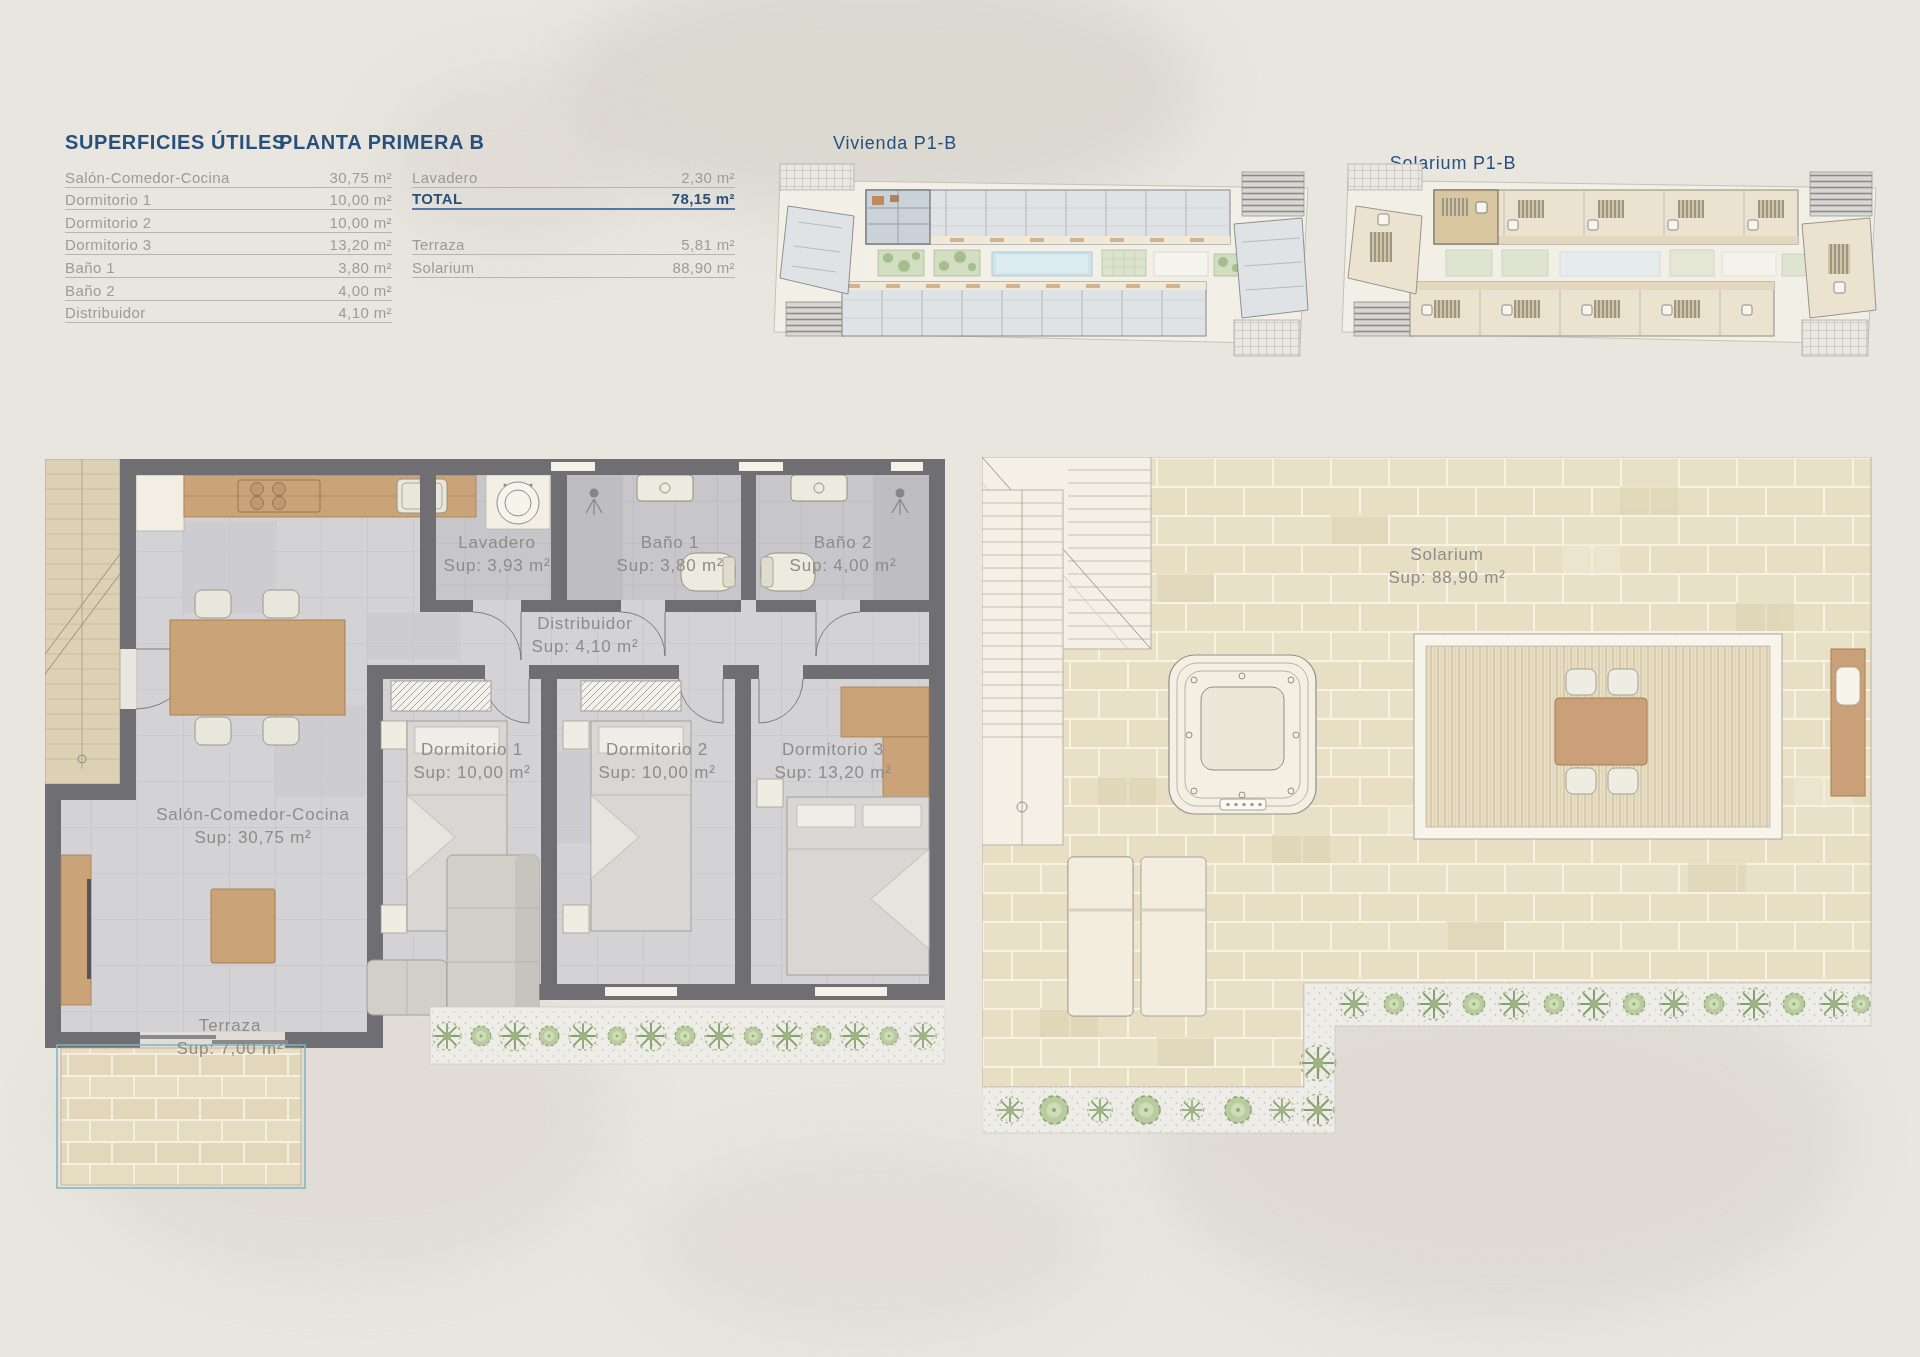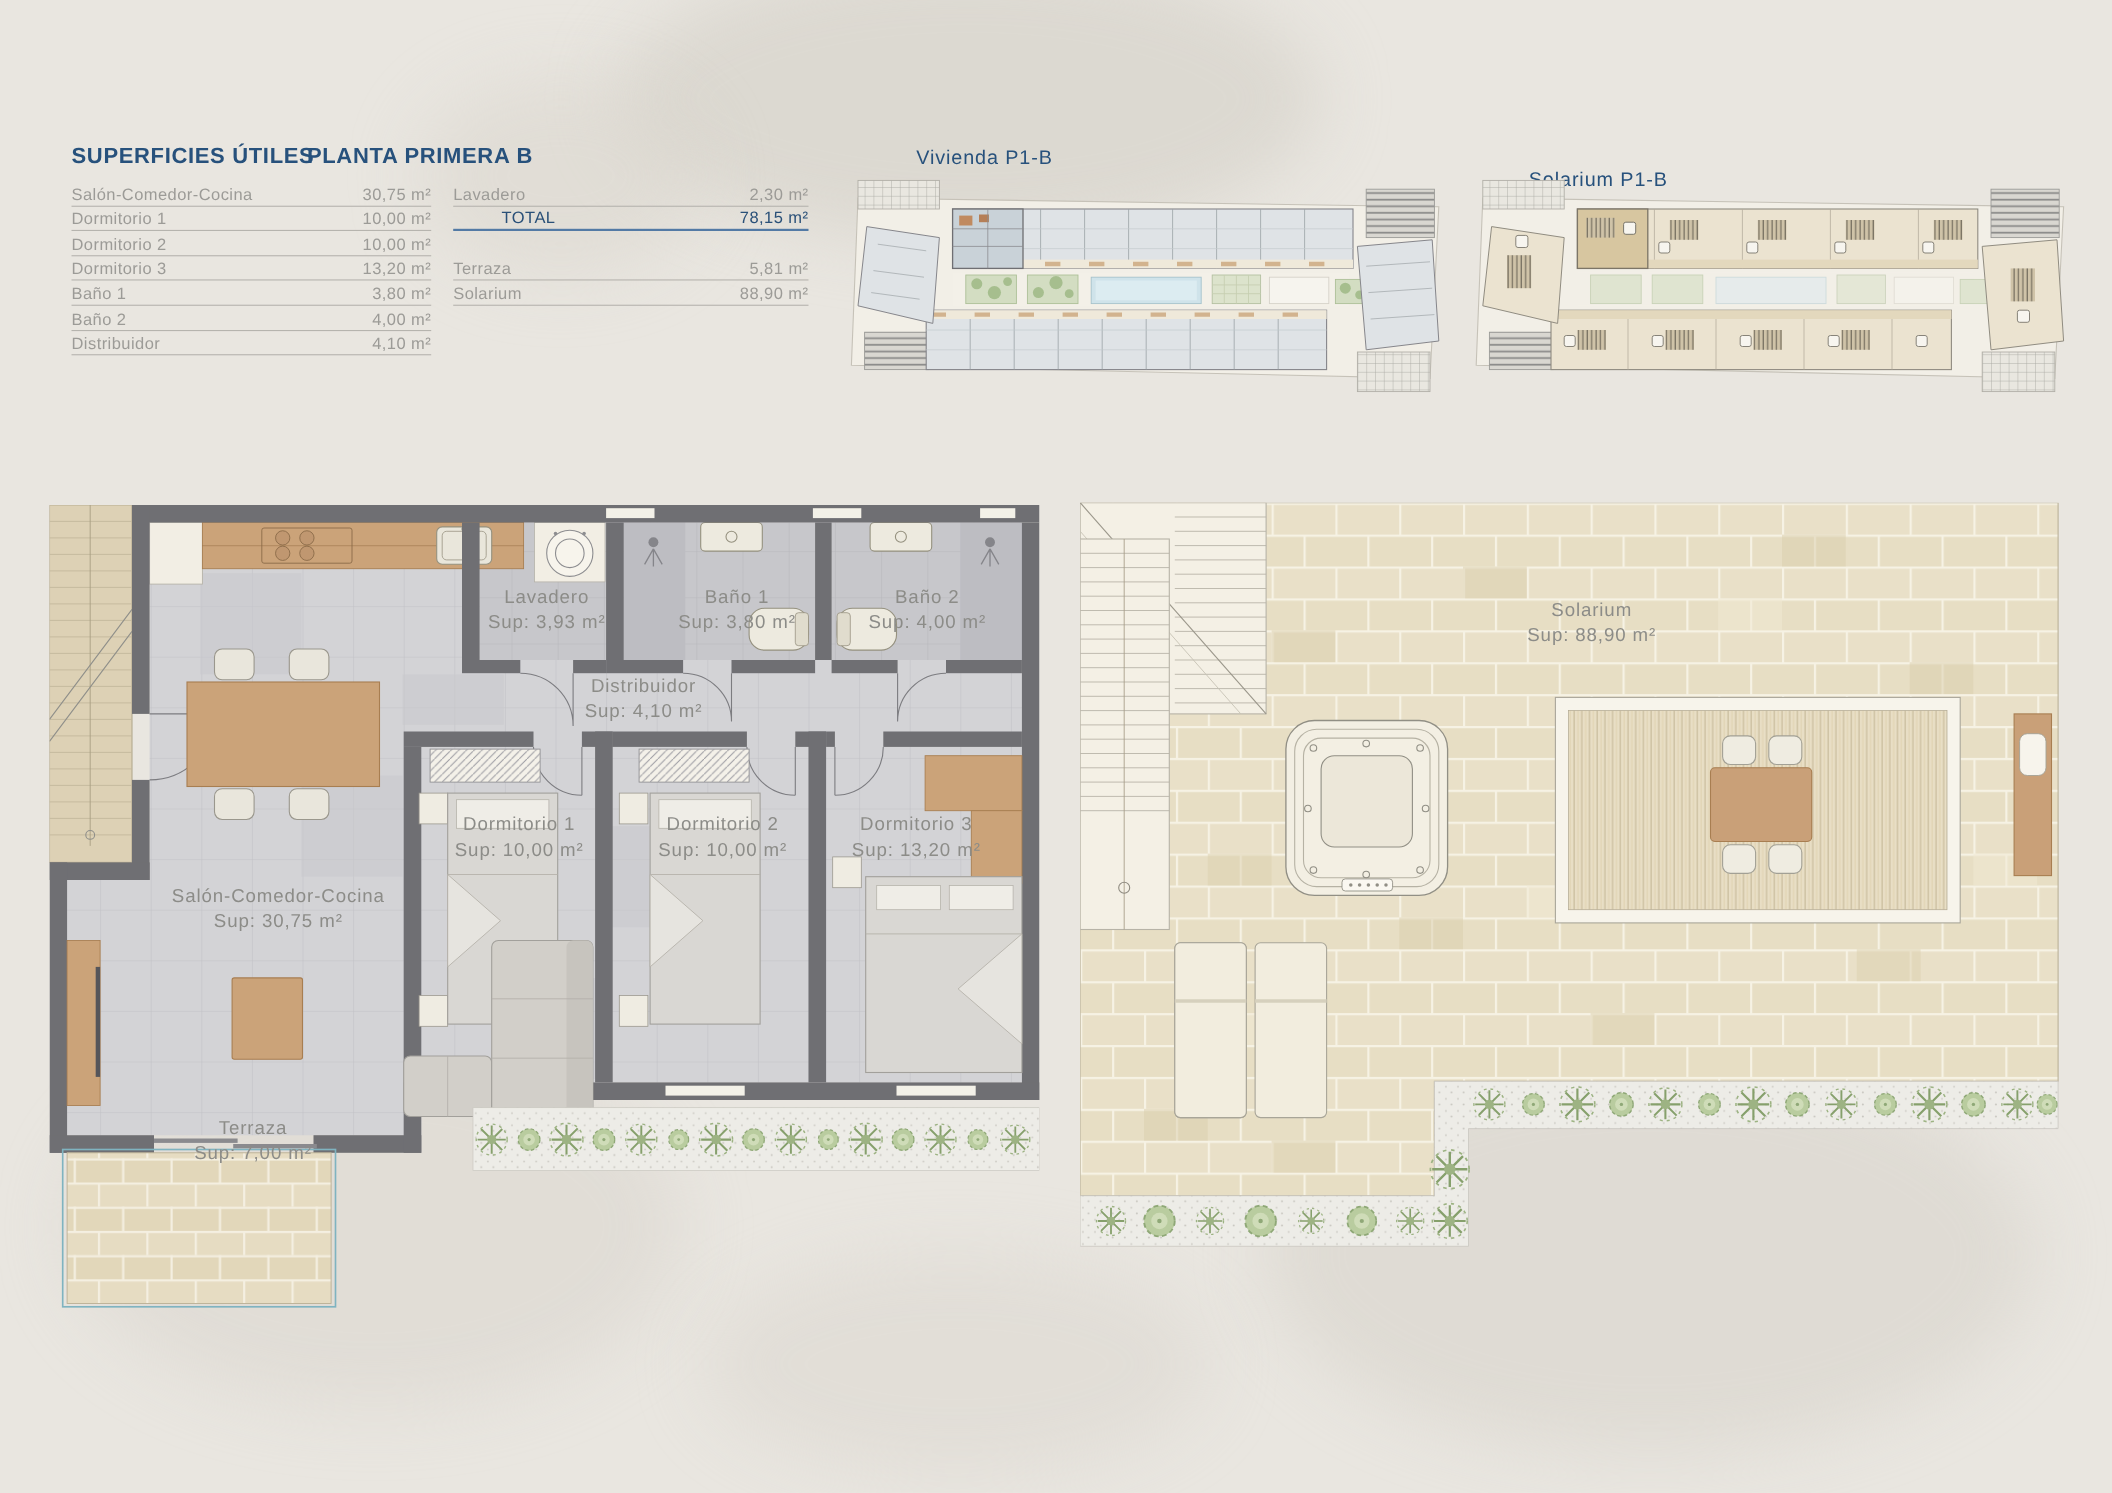"TOTAL" .s-row.total span { font-weight: 400 -> 700; margin-left: 44px -> none }
